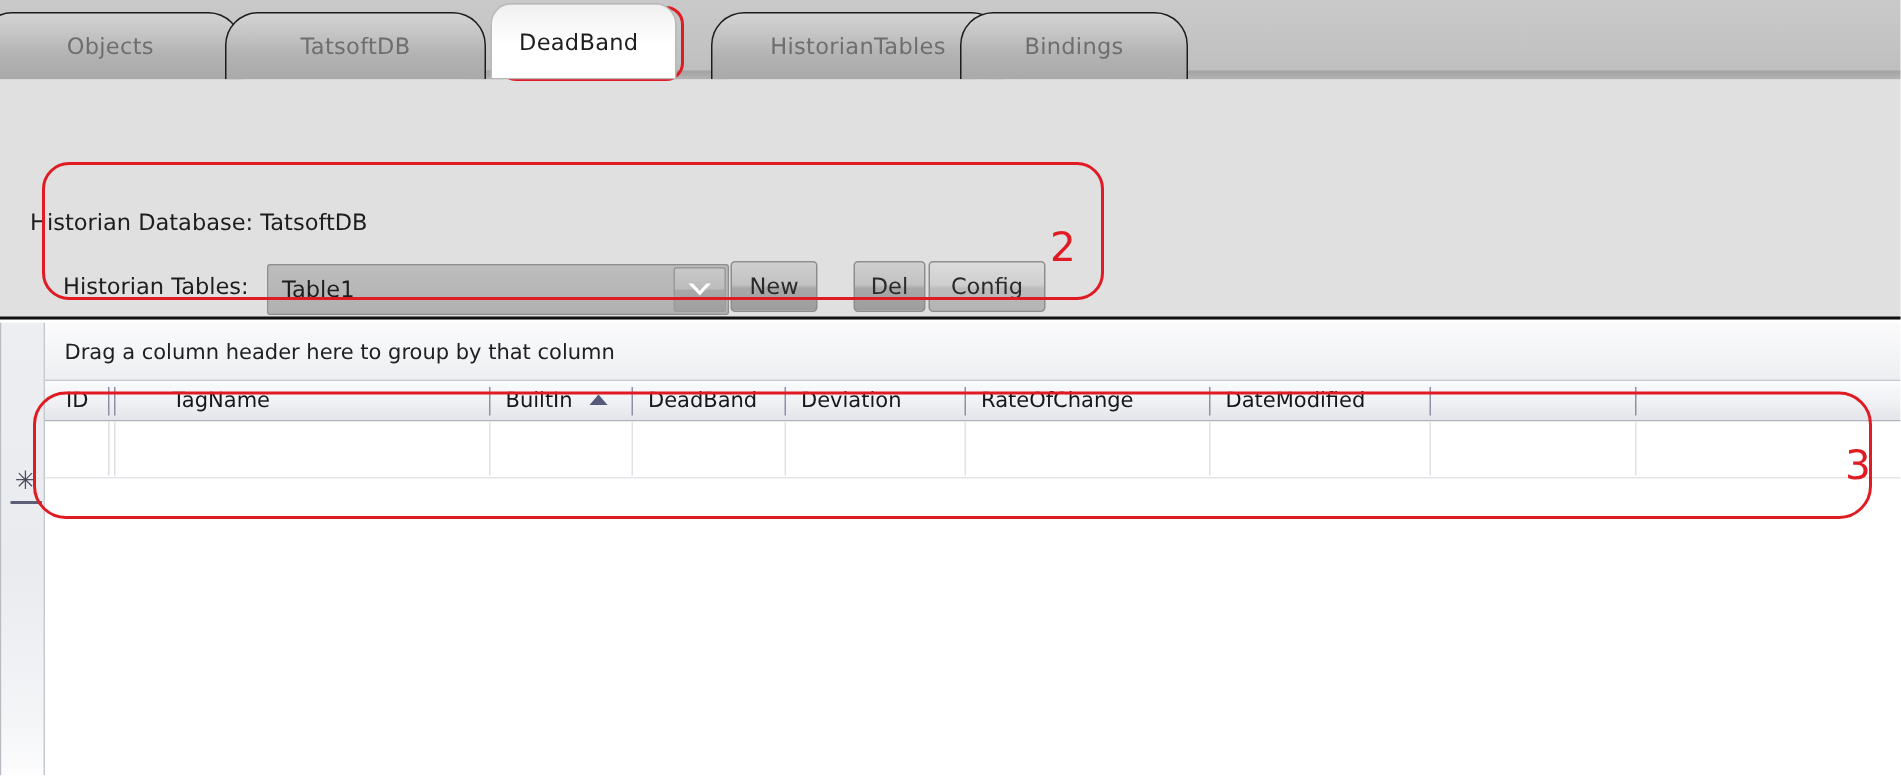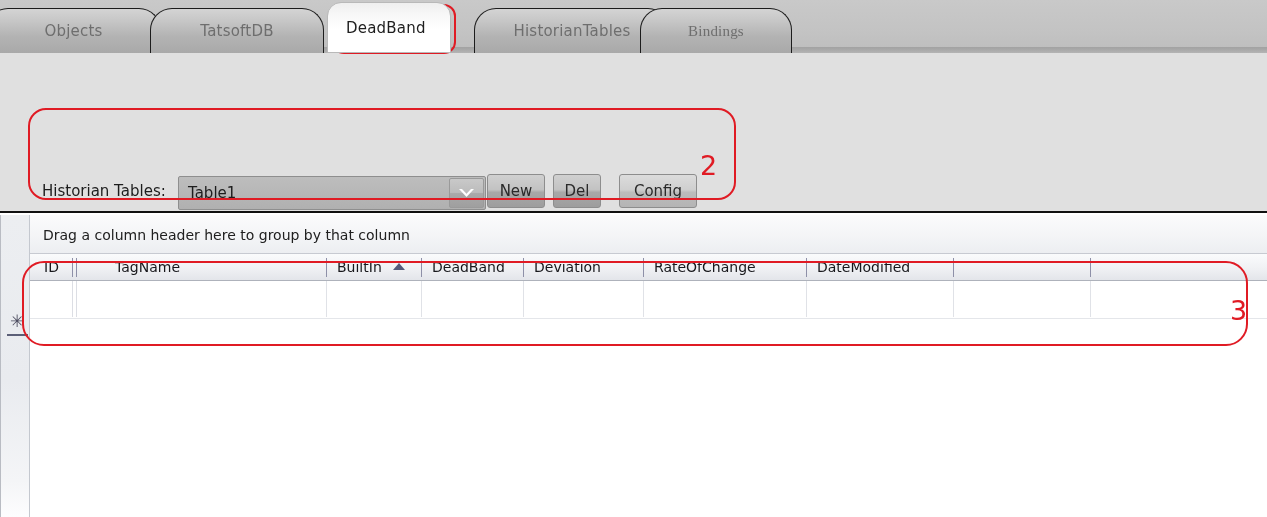"Bindings" .tab.t4 { font-family: Liberation Serif, serif -> none }
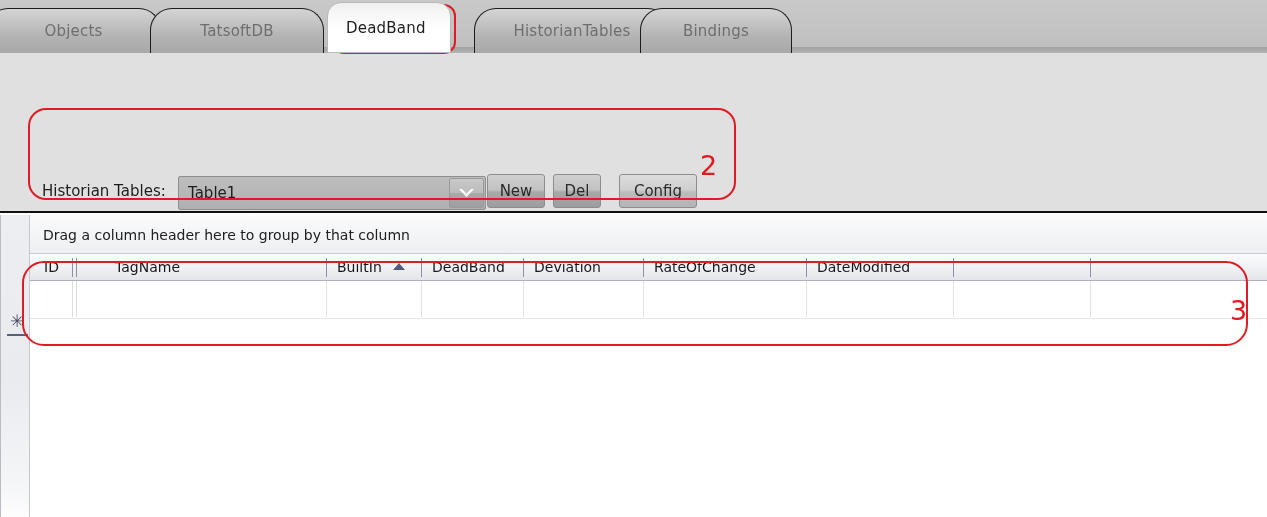"Historian Database: TatsoftDB" div.dblabel { html: none -> <div>Historian Database: TatsoftDB</div> }
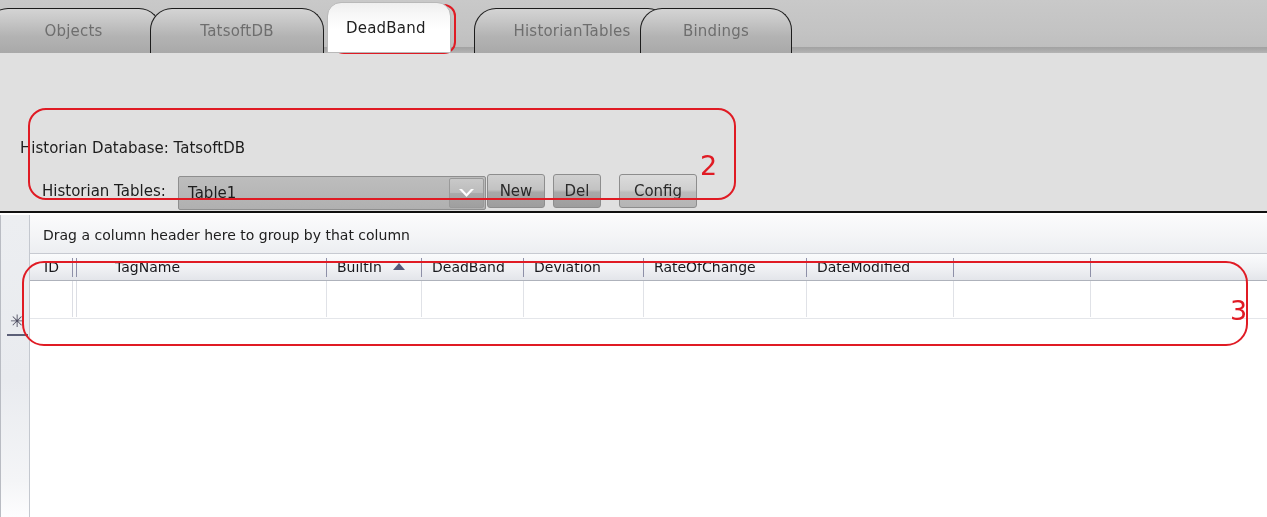"Del" .btn.b-del { left: 553px -> 569px }
